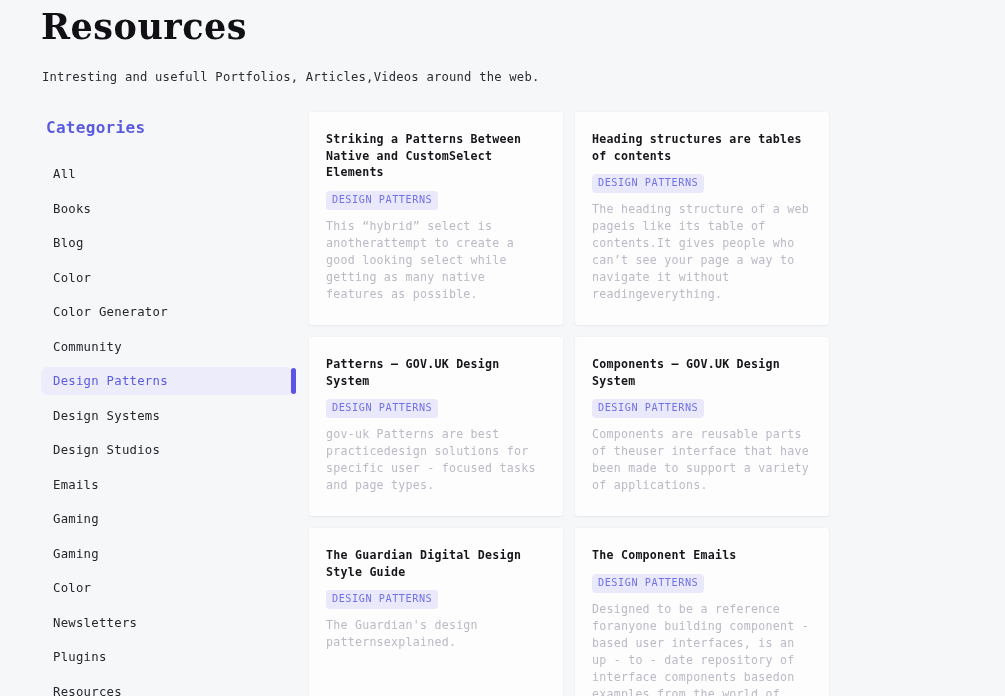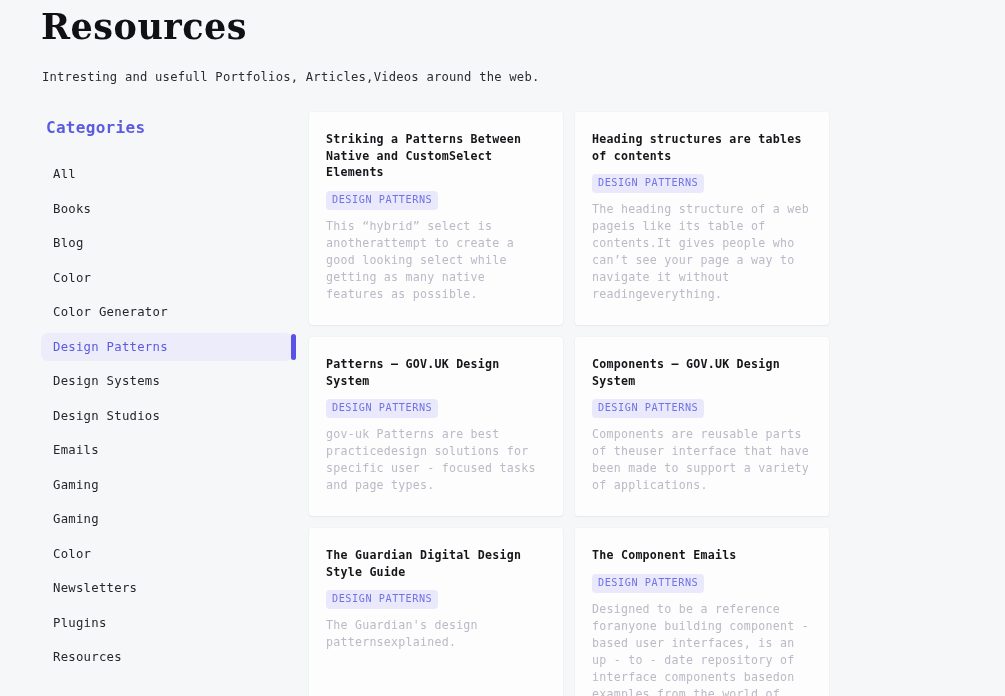"Community" li.cat-item { html: none -> <li> <span>Community</span> </li> }
